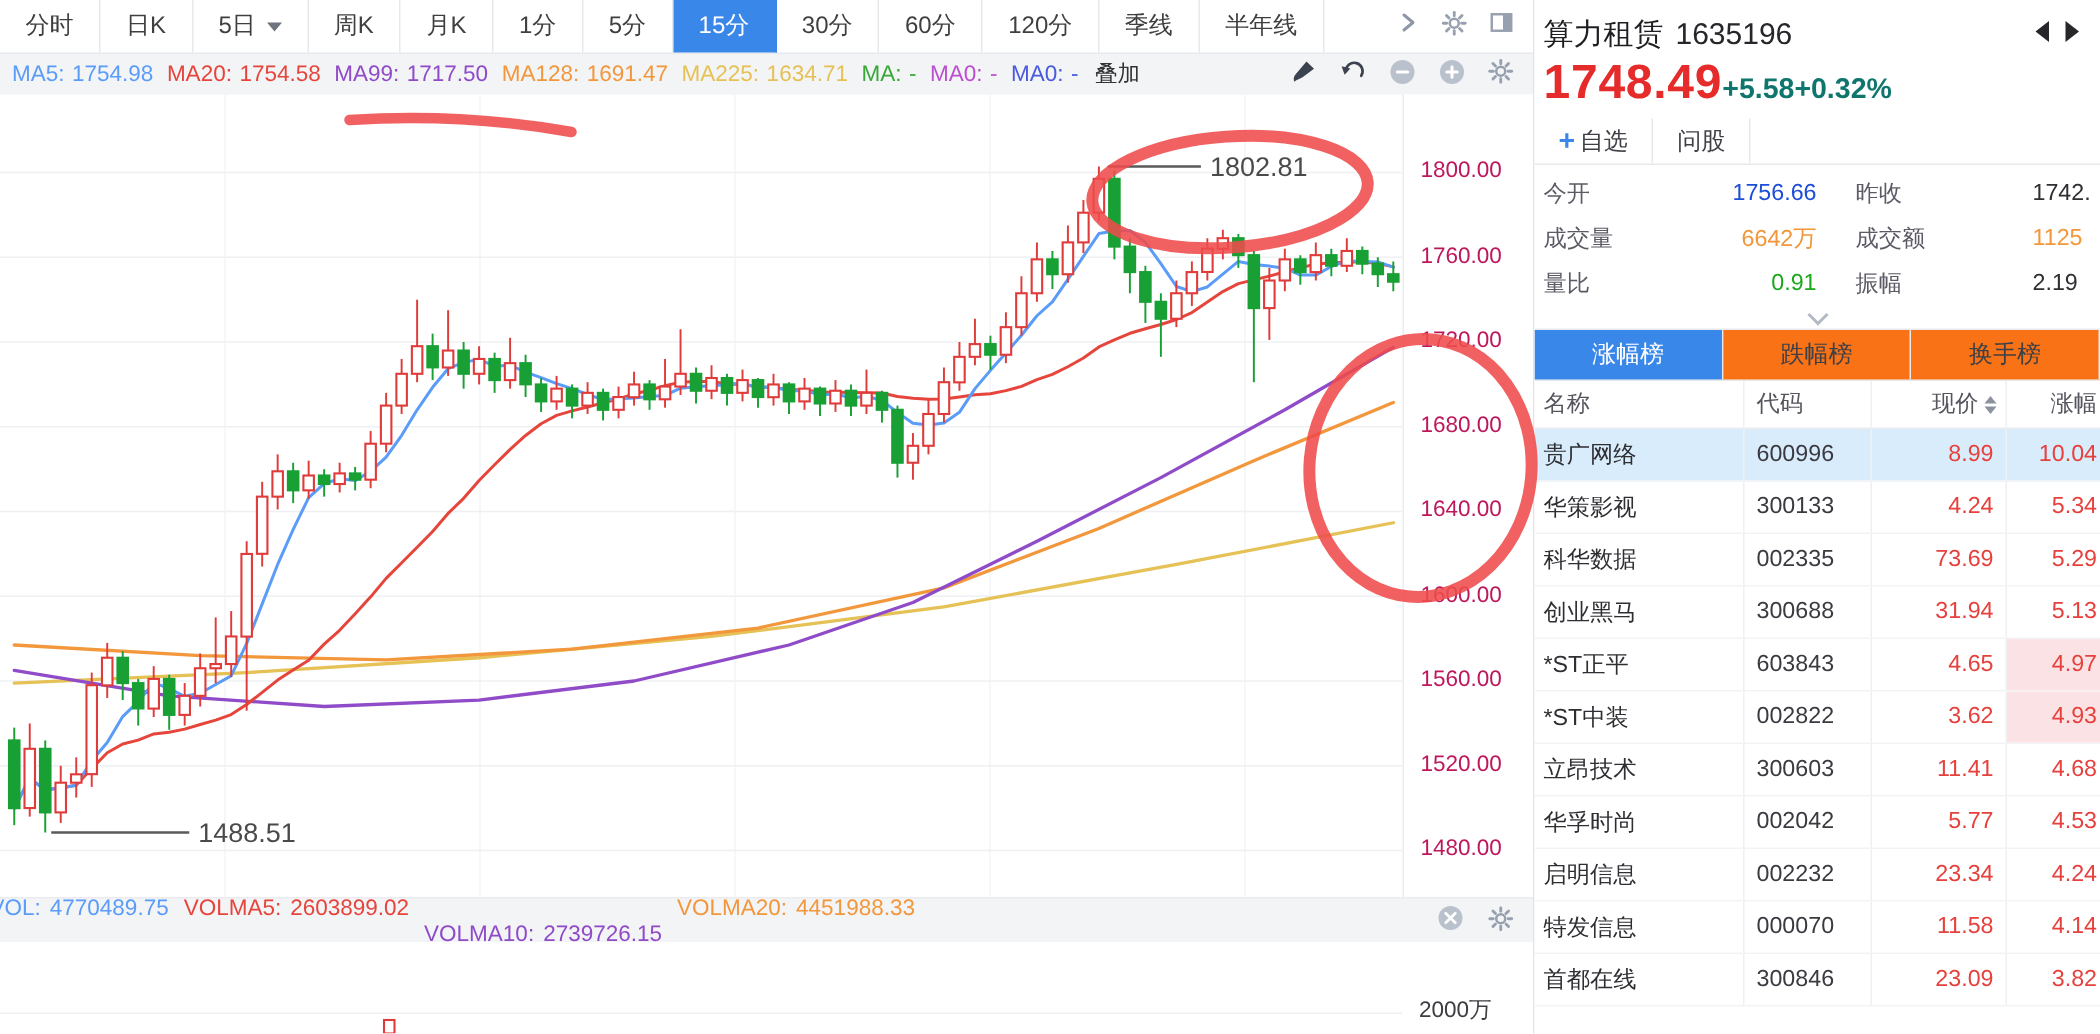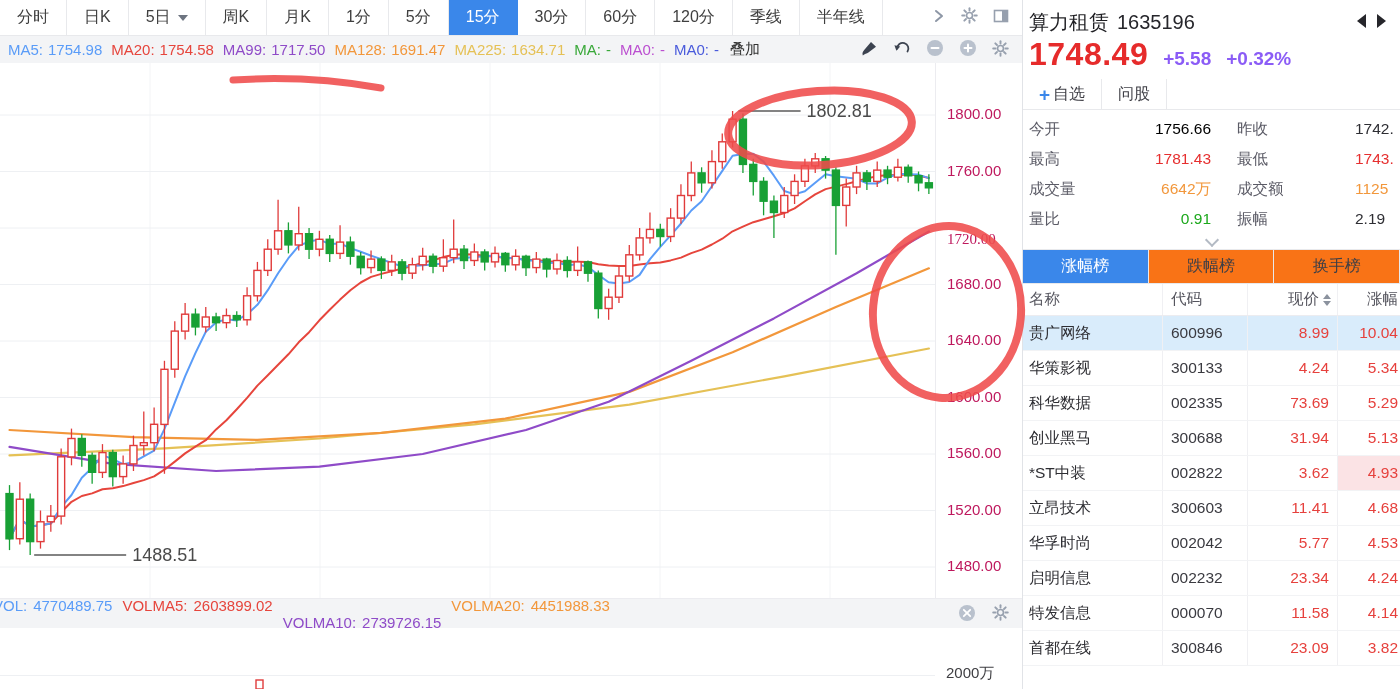"+5.58" .chg { color: #8b5cf6 -> #0f766e; margin-left: 15px -> none }
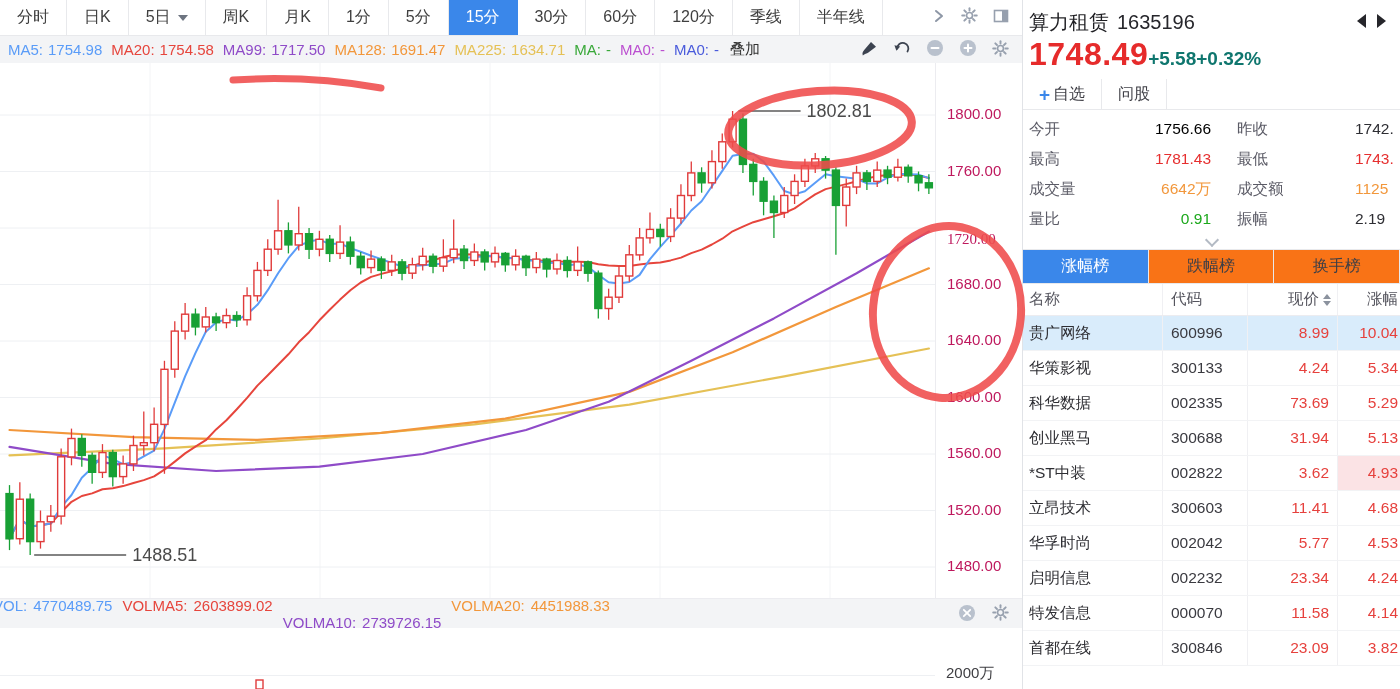"1756.66" span.v1 { color: #000000 -> #1d4ed8 }
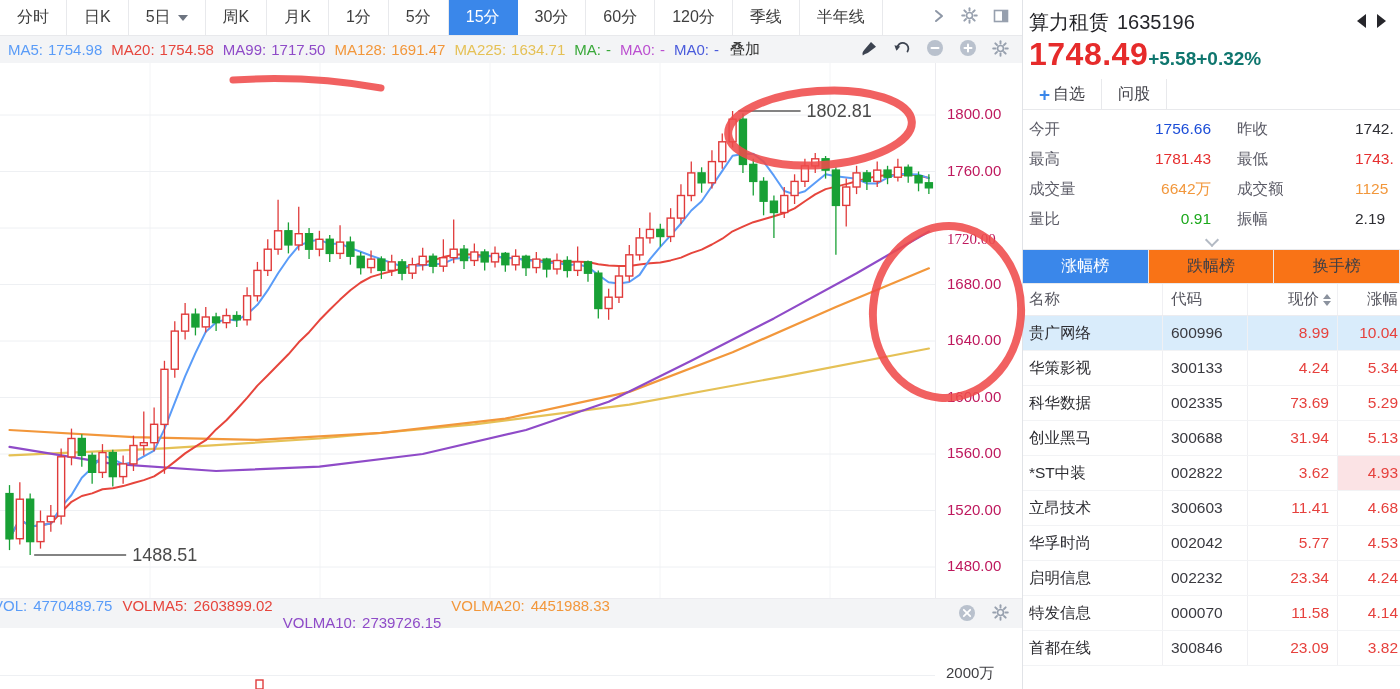"最高" div.srow { html: <div> <span>最高</span> <span>1781.43</span> <span>最低</span> <span>1743.</span> </div> -> none }
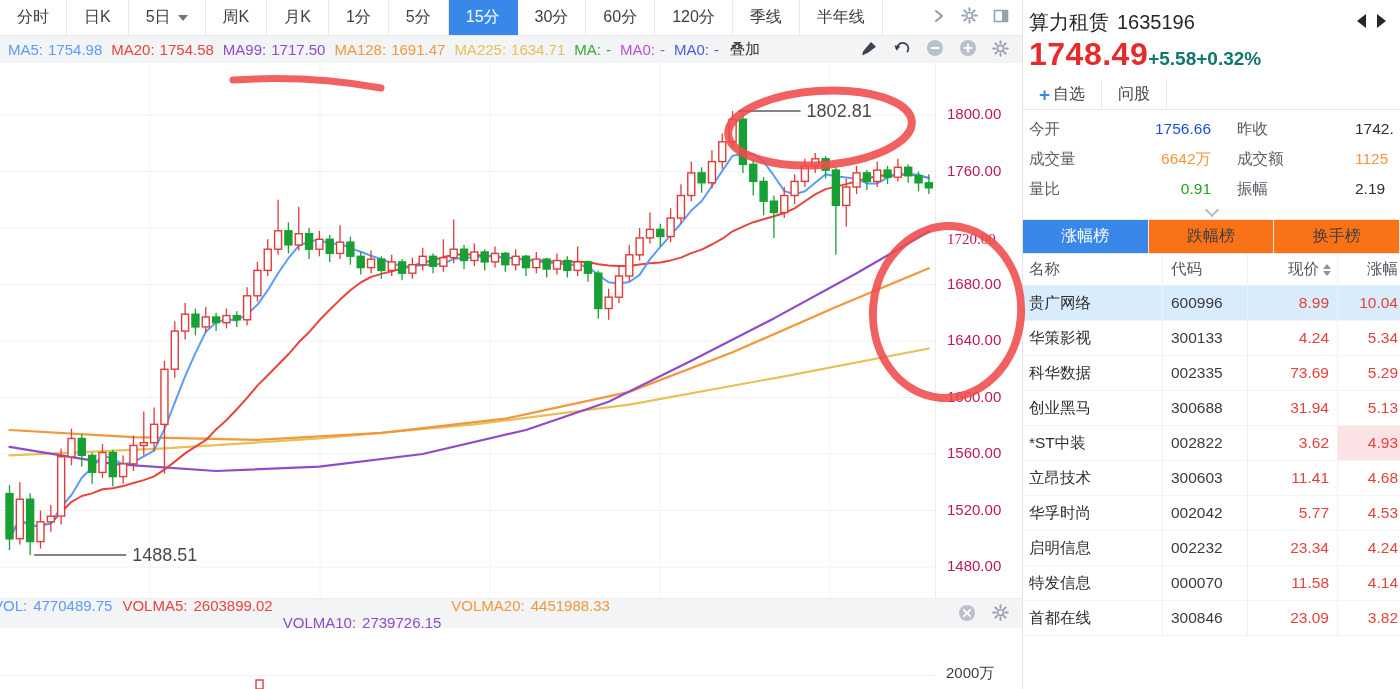"1720.00" div.axis-label { font-family: Liberation Serif, serif -> none; top: 168px -> 155px }
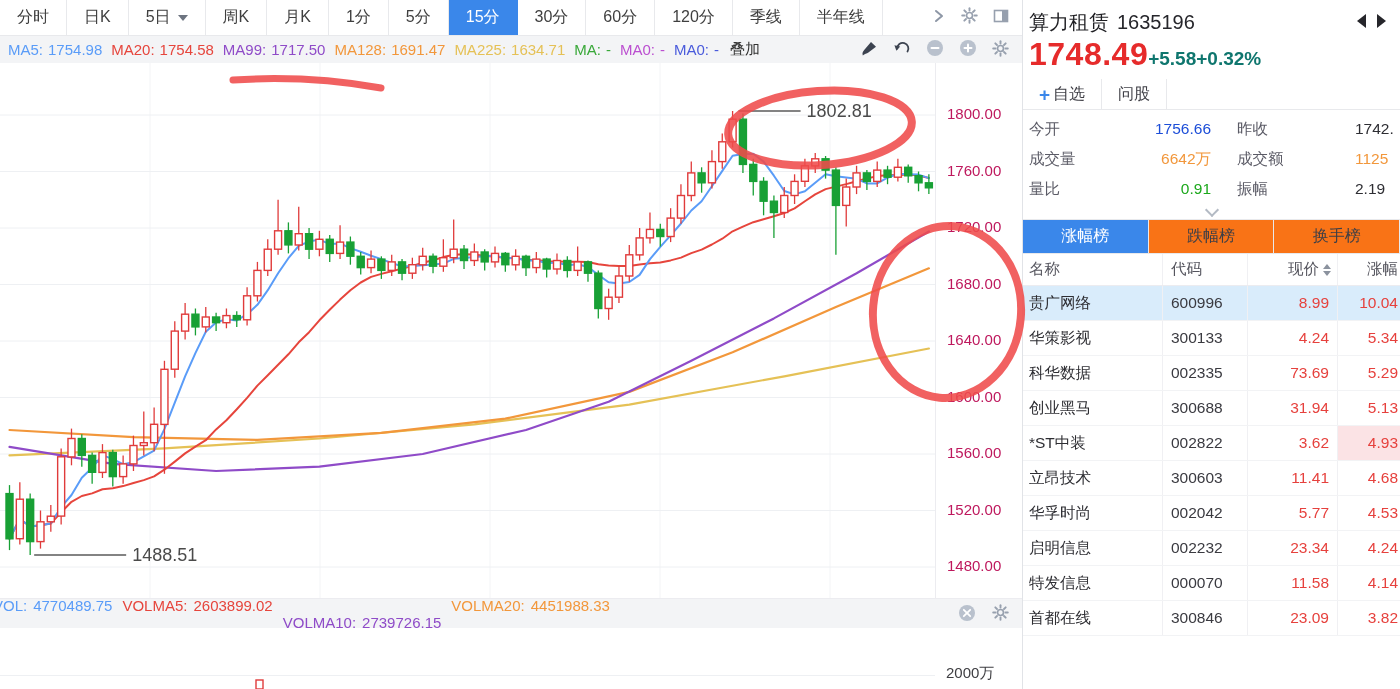"*ST正平" div.rrow { html: none -> <div> <div>*ST正平</div> <div>603843</div> <div>4.65</div> <div>4.97</div> </div> }
